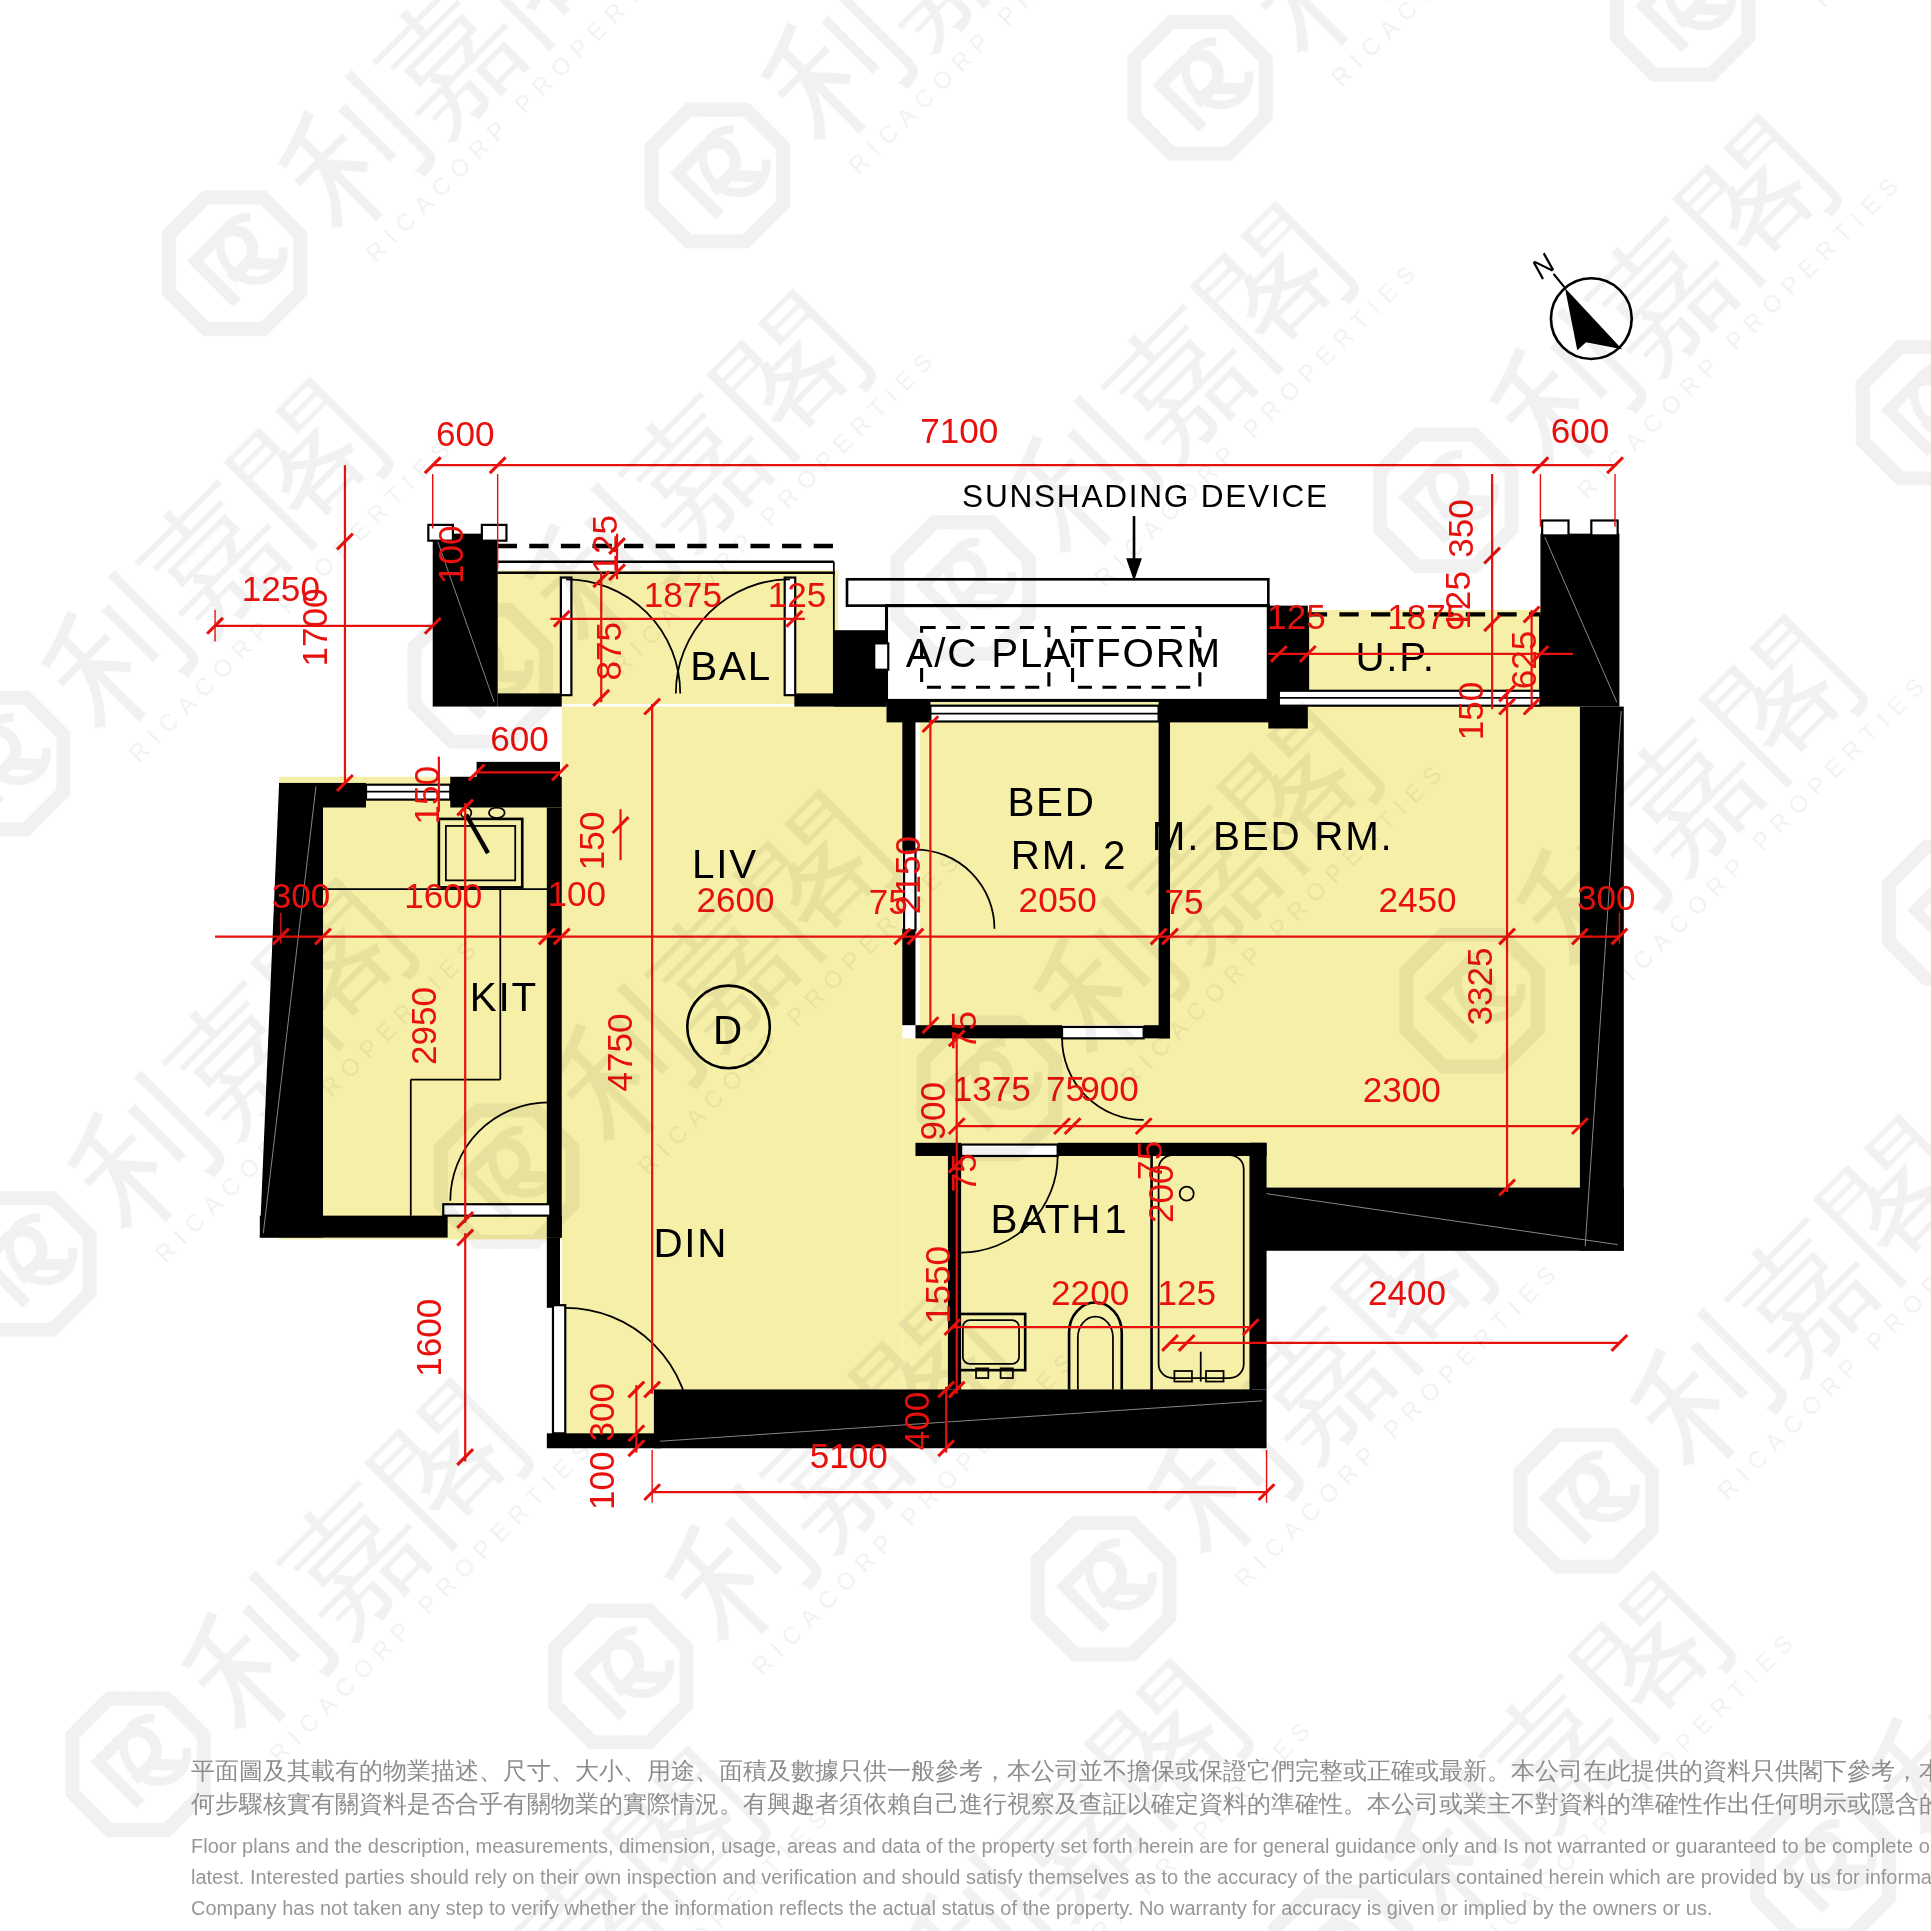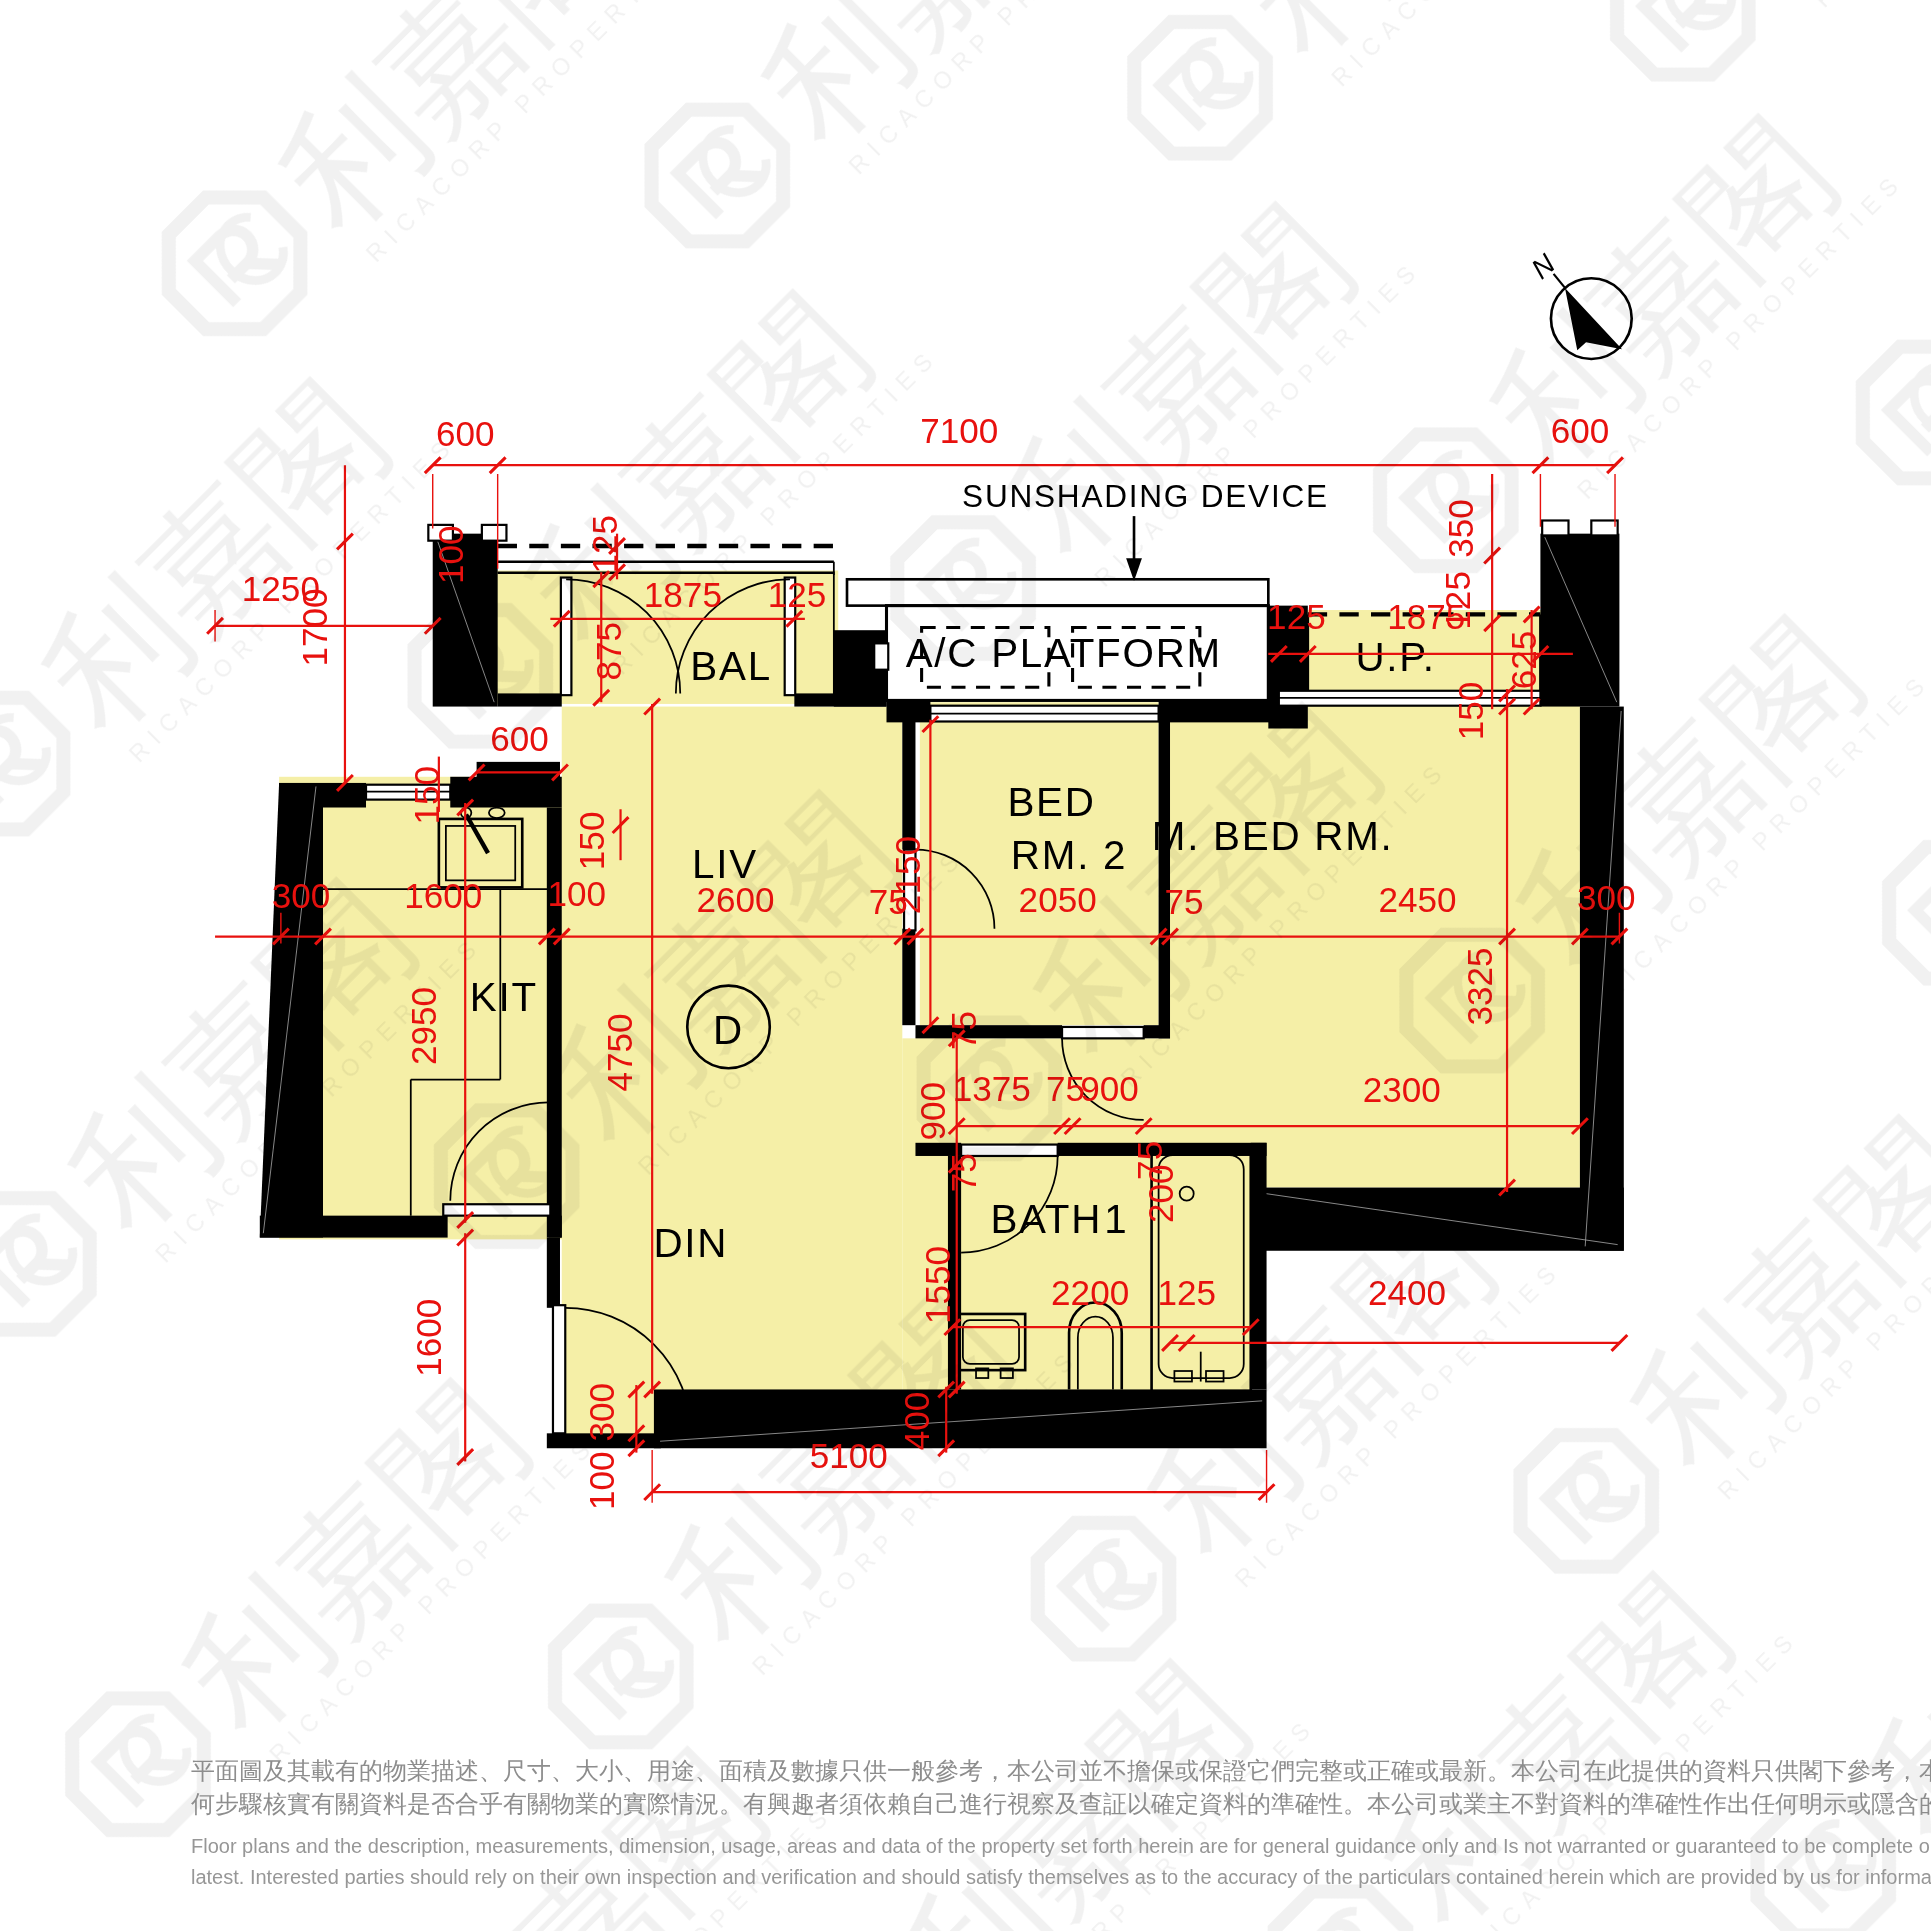"Company has not taken any" div { html: none -> <div>Company has not taken any step to verify whether the information reflects the actual status of the property. No warranty for accuracy is given or implied by the owners or us.</div> }
